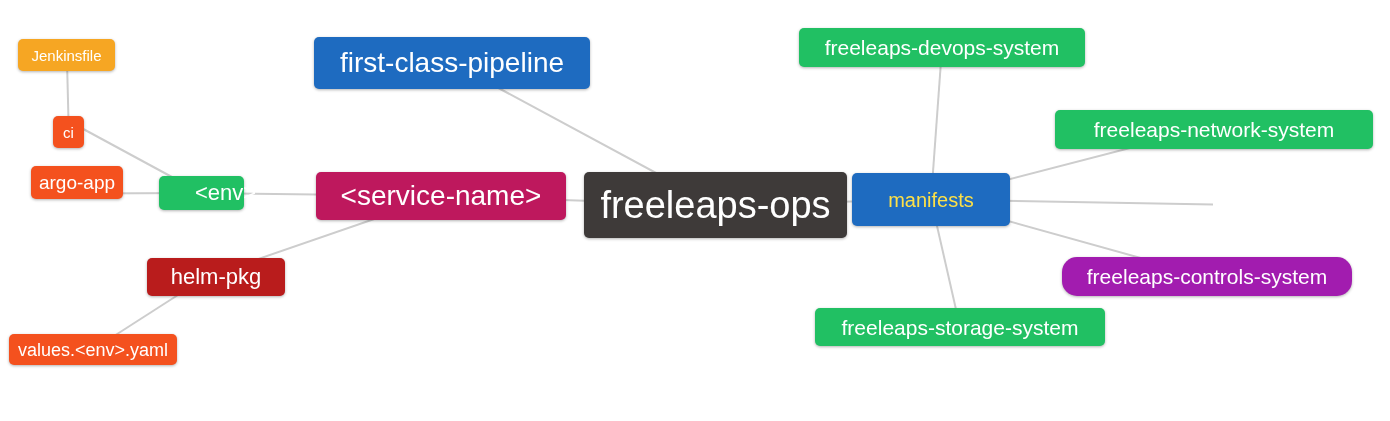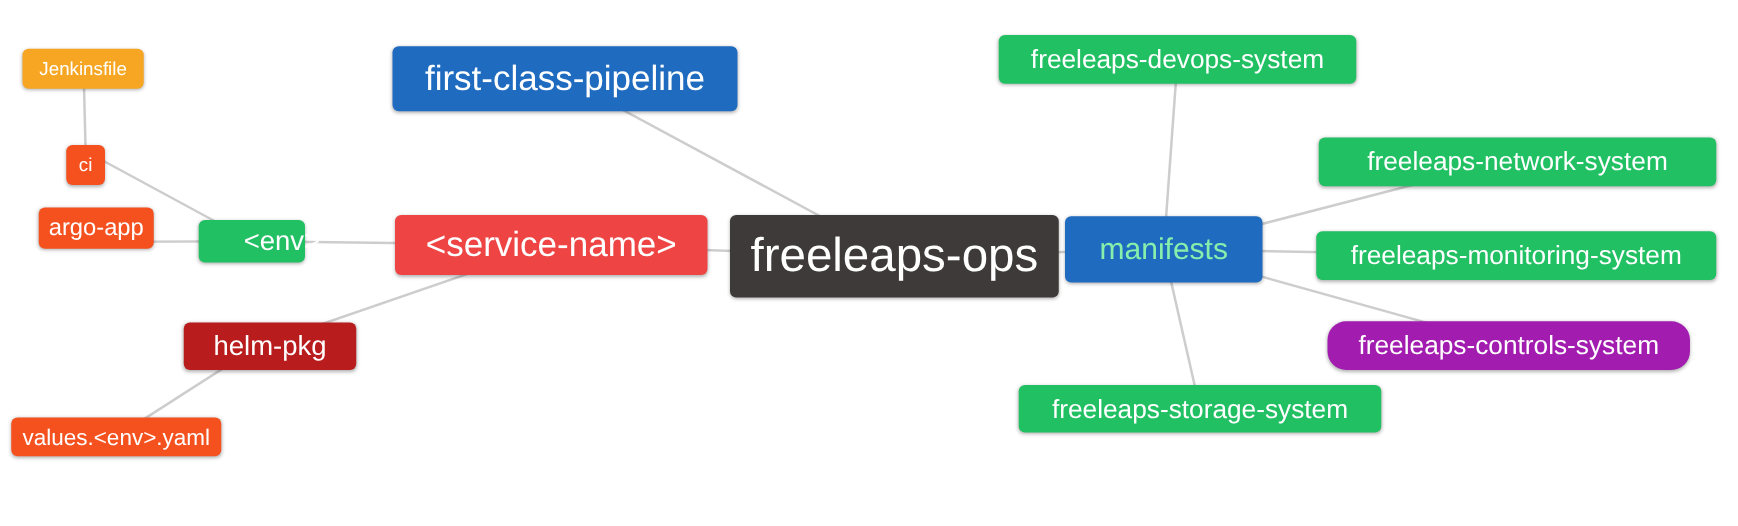"<service-name>" div.node { background: #ef4444 -> #be185d }
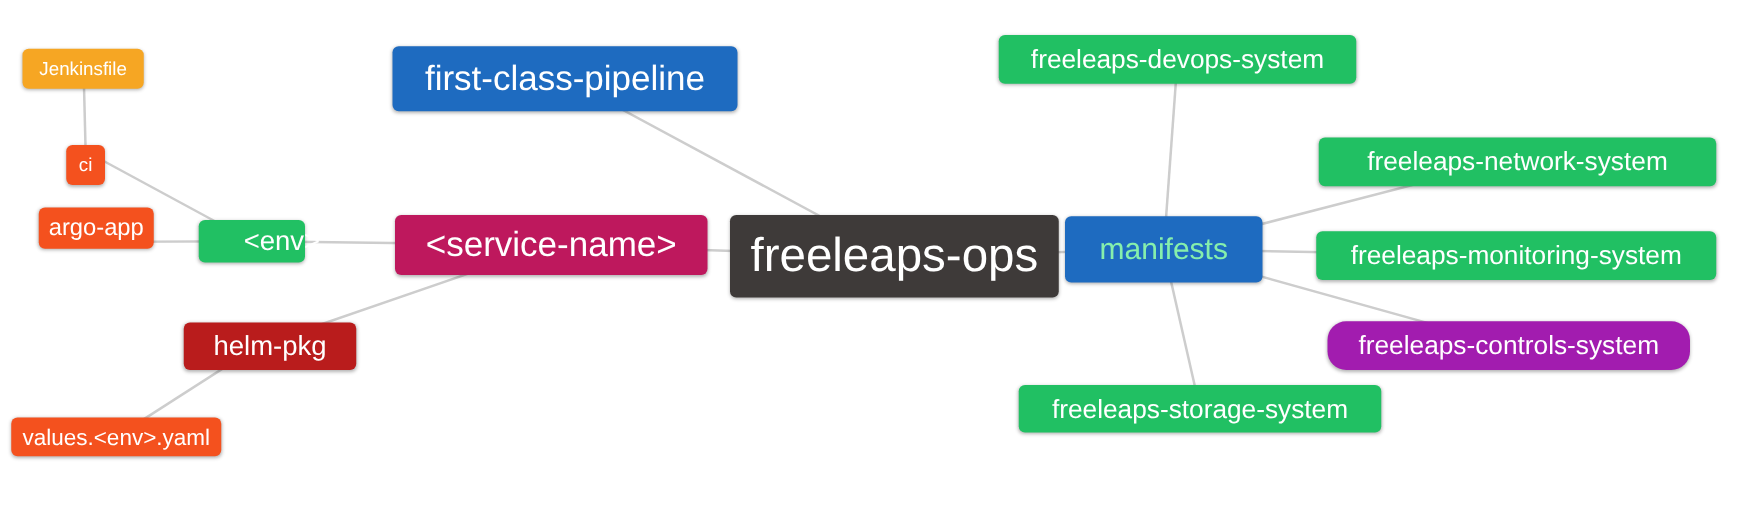"manifests" div.node { color: #86efac -> #fde047; font-size: 24px -> 20px }
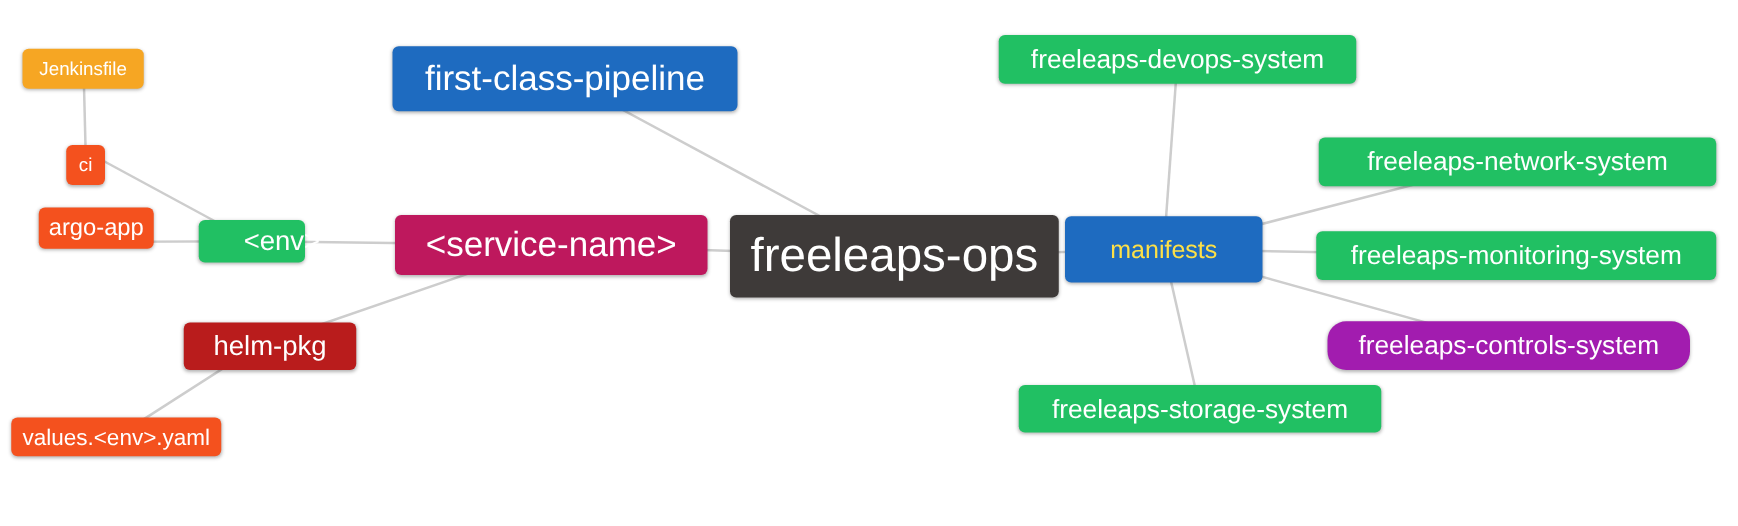"freeleaps-monitoring-system" div.node { html: <div> <span>freeleaps-monitoring-system</span> </div> -> none }
